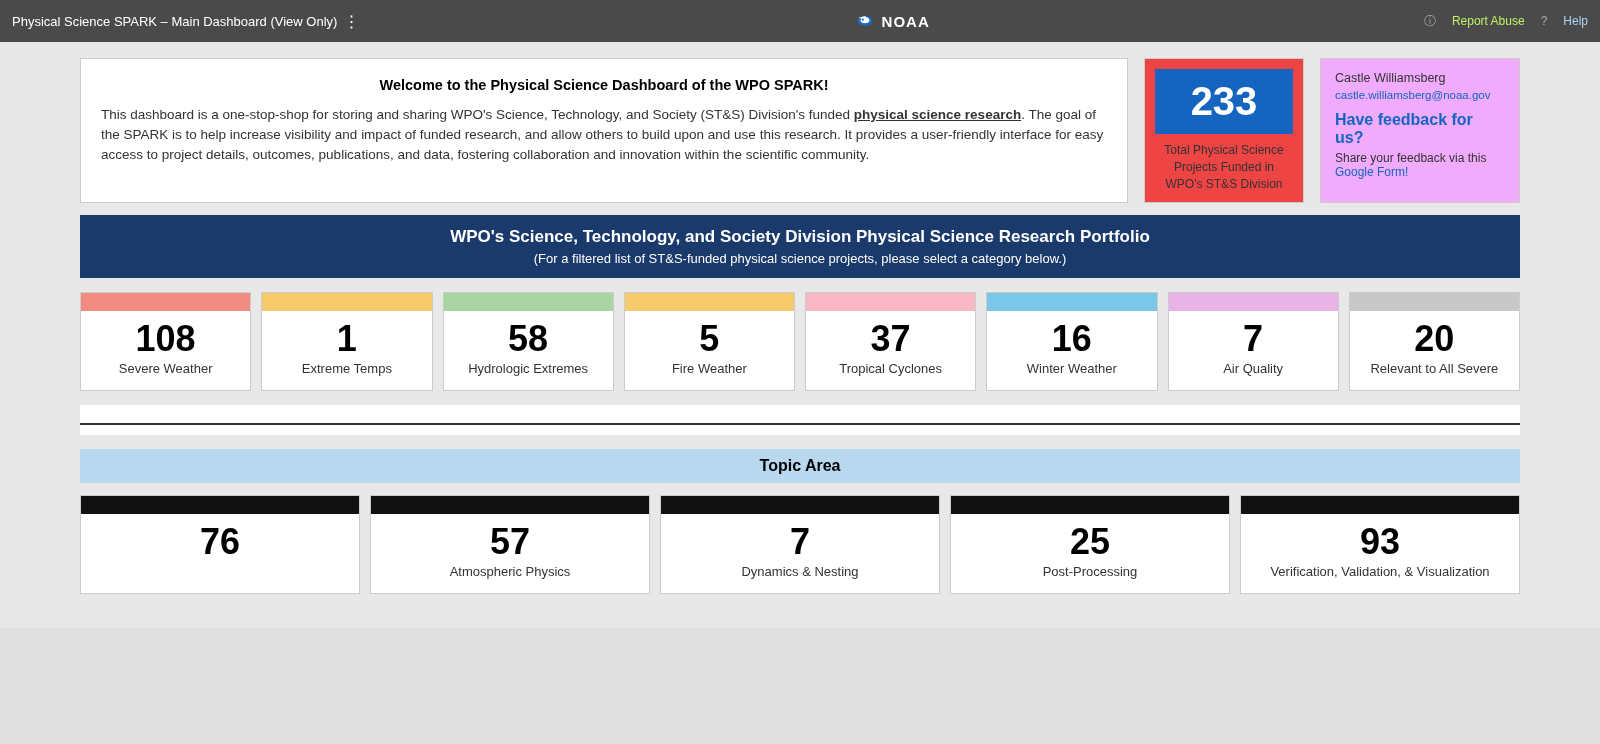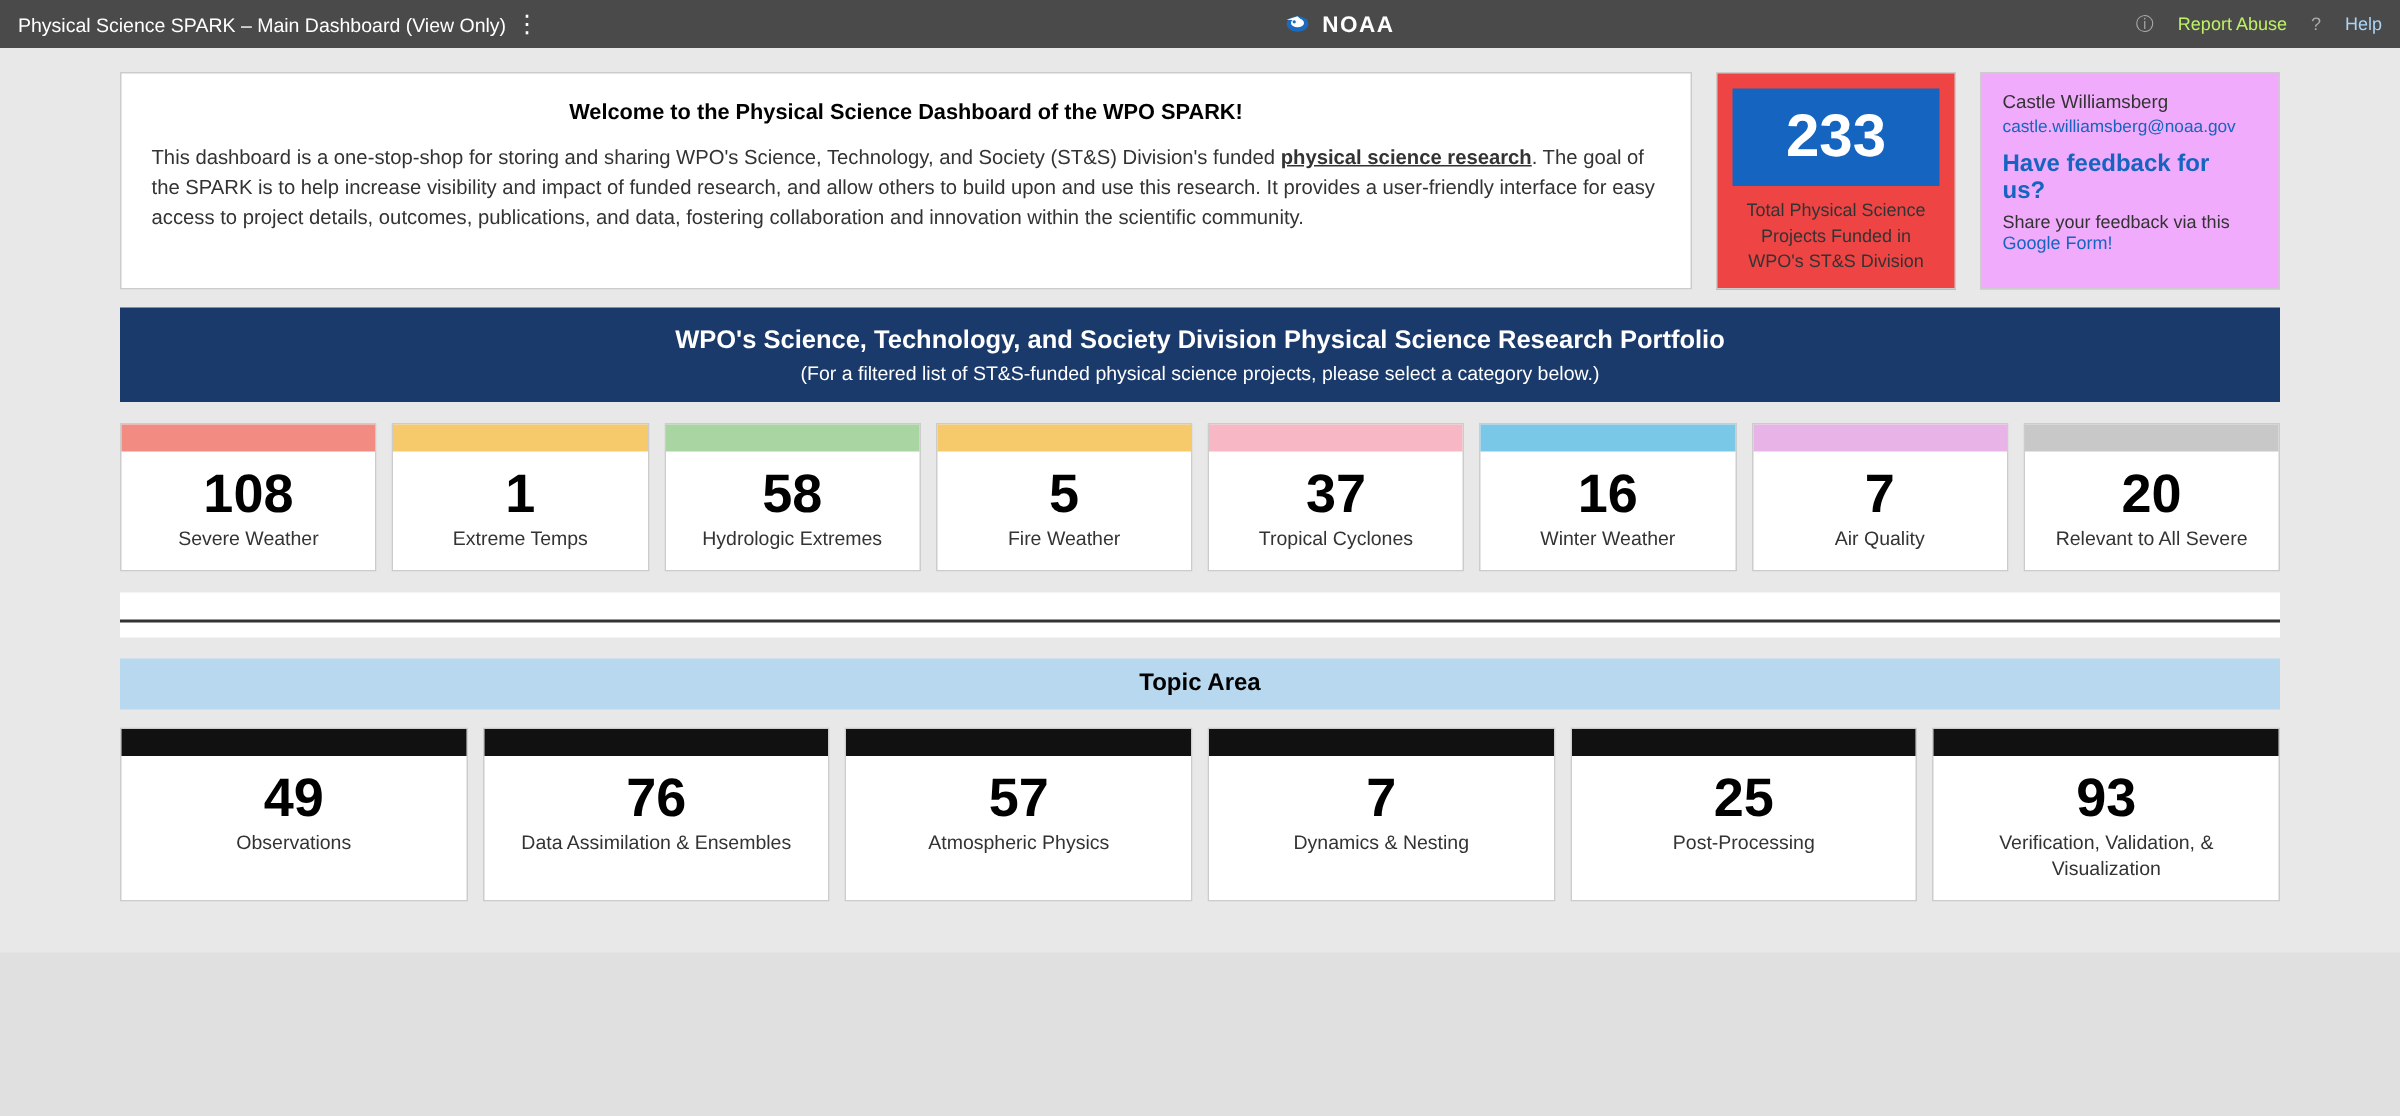"Physical Science SPARK – Main" .topbar { height: 32px -> 42px }
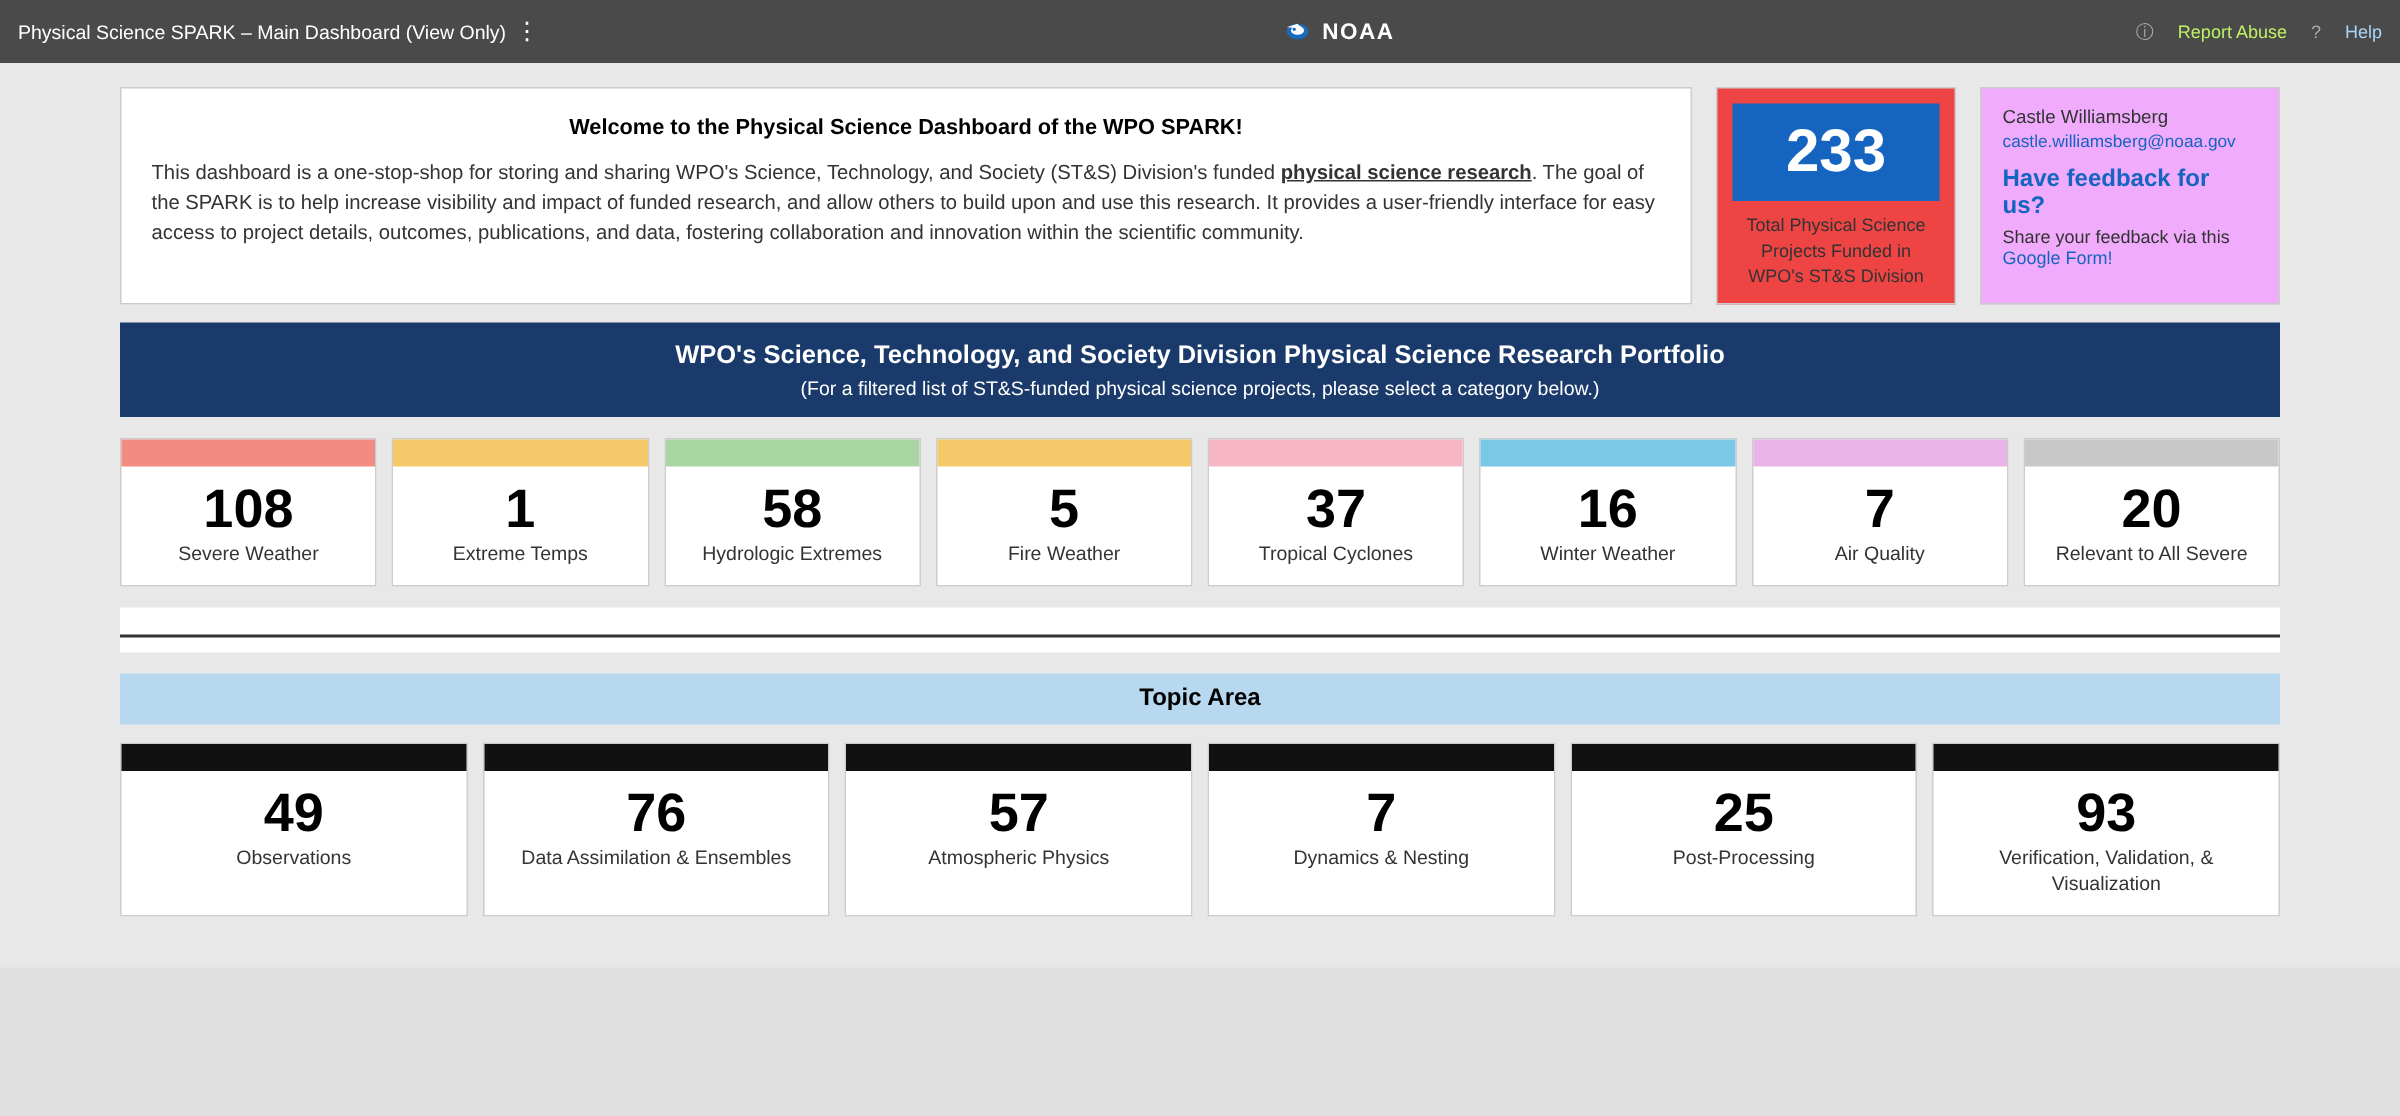"49" div.category-card { html: <div> <div></div> <div>49</div> <div>Observations</div> </div> -> none }
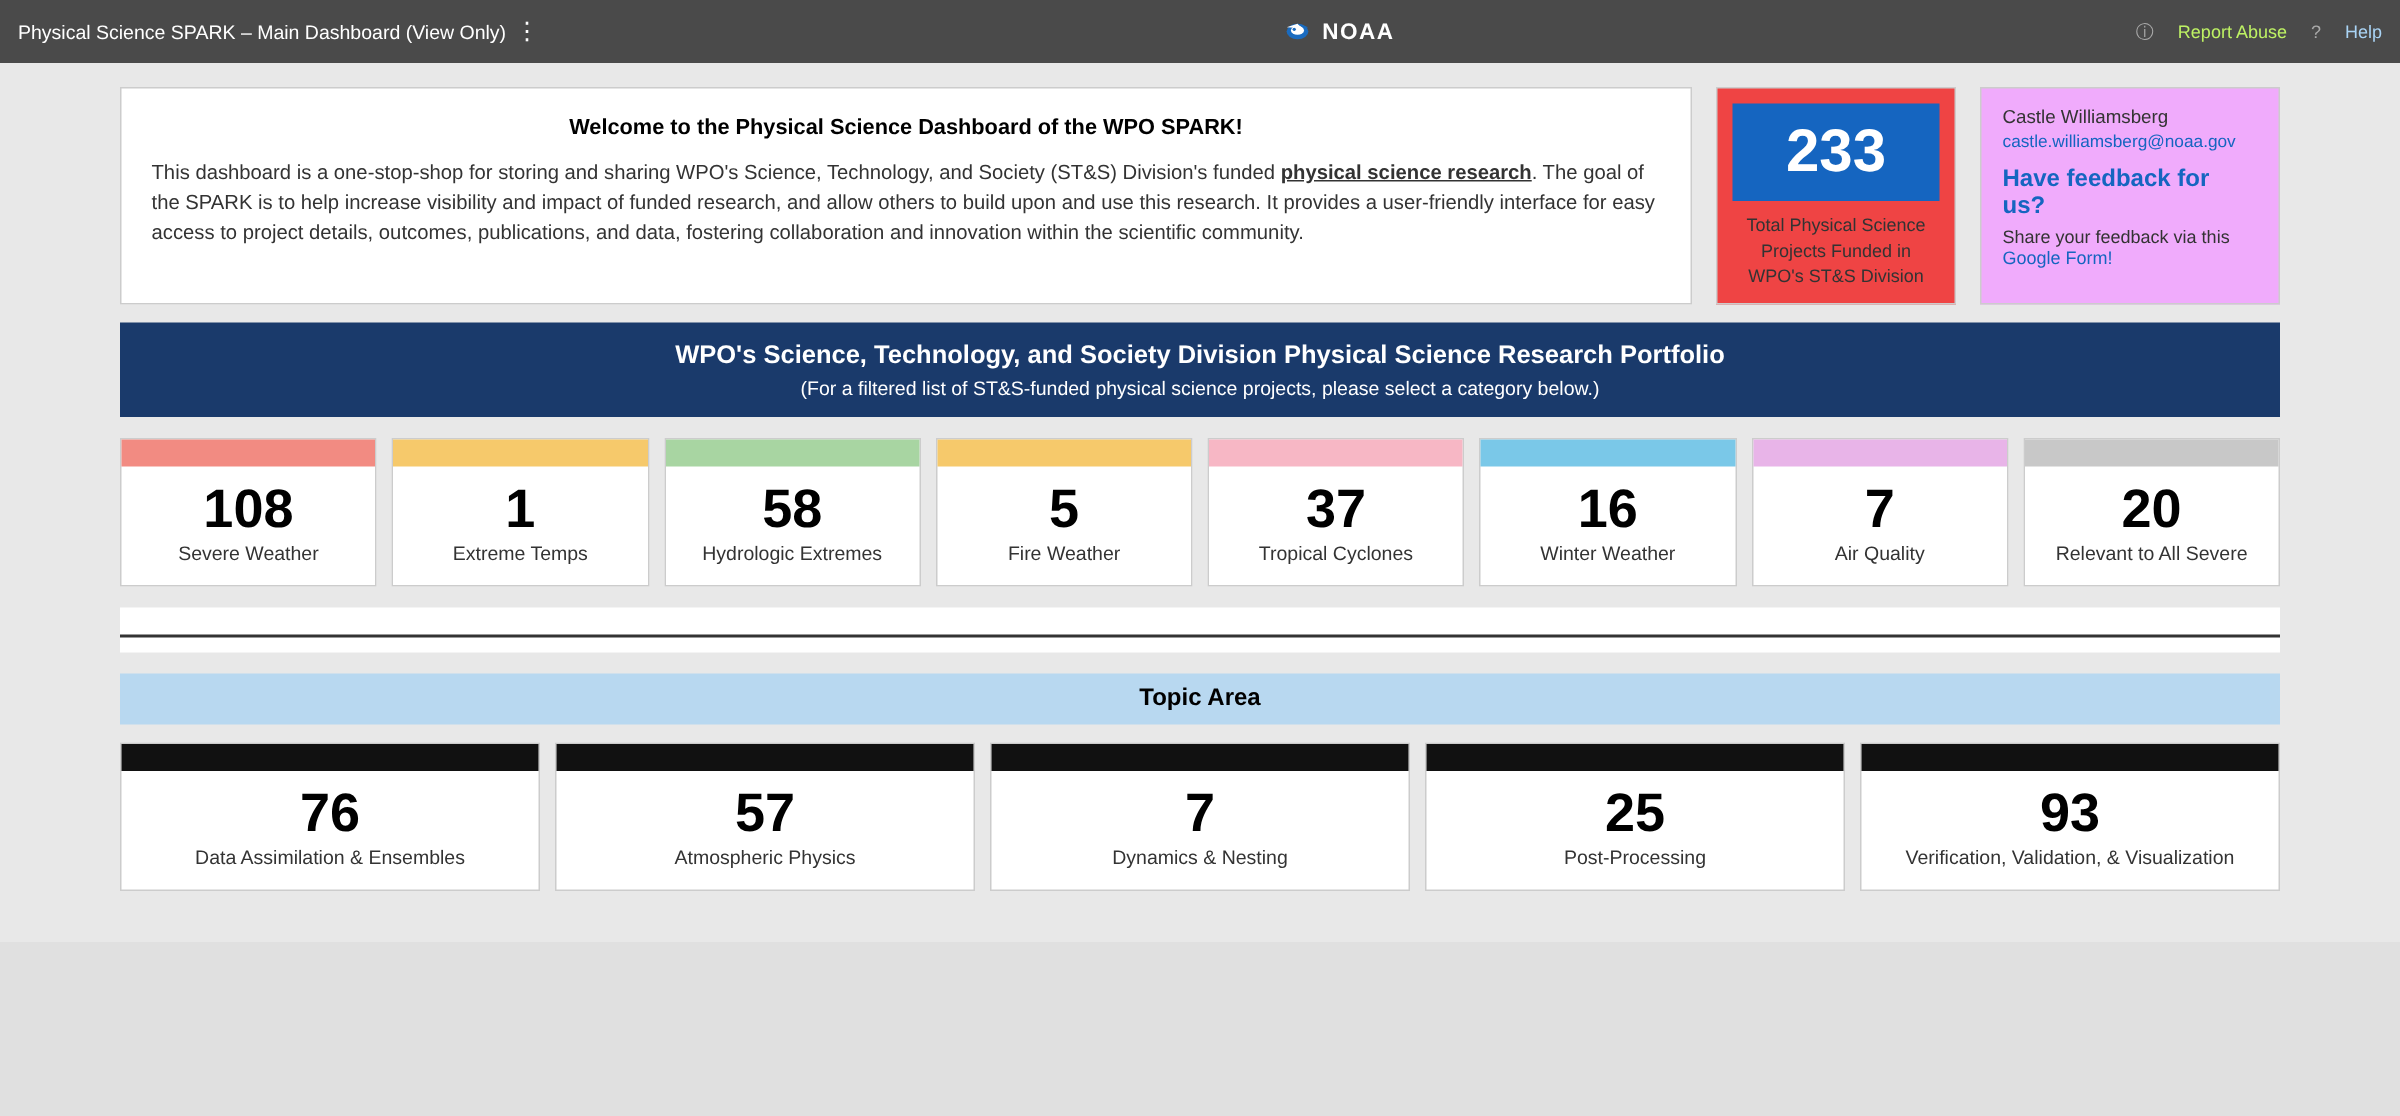"Data Assimilation & Ensembles" div.card-label { html: <div>Data Assimilation &amp; Ensembles</div> -> none }
